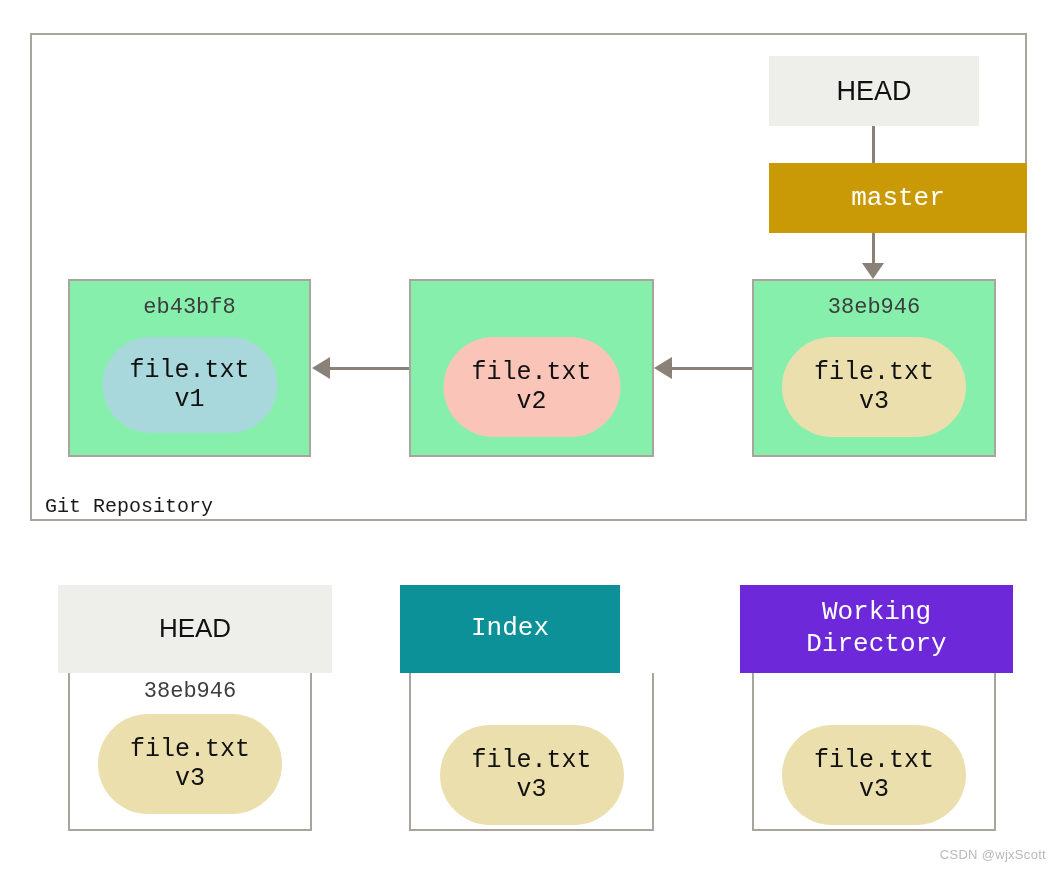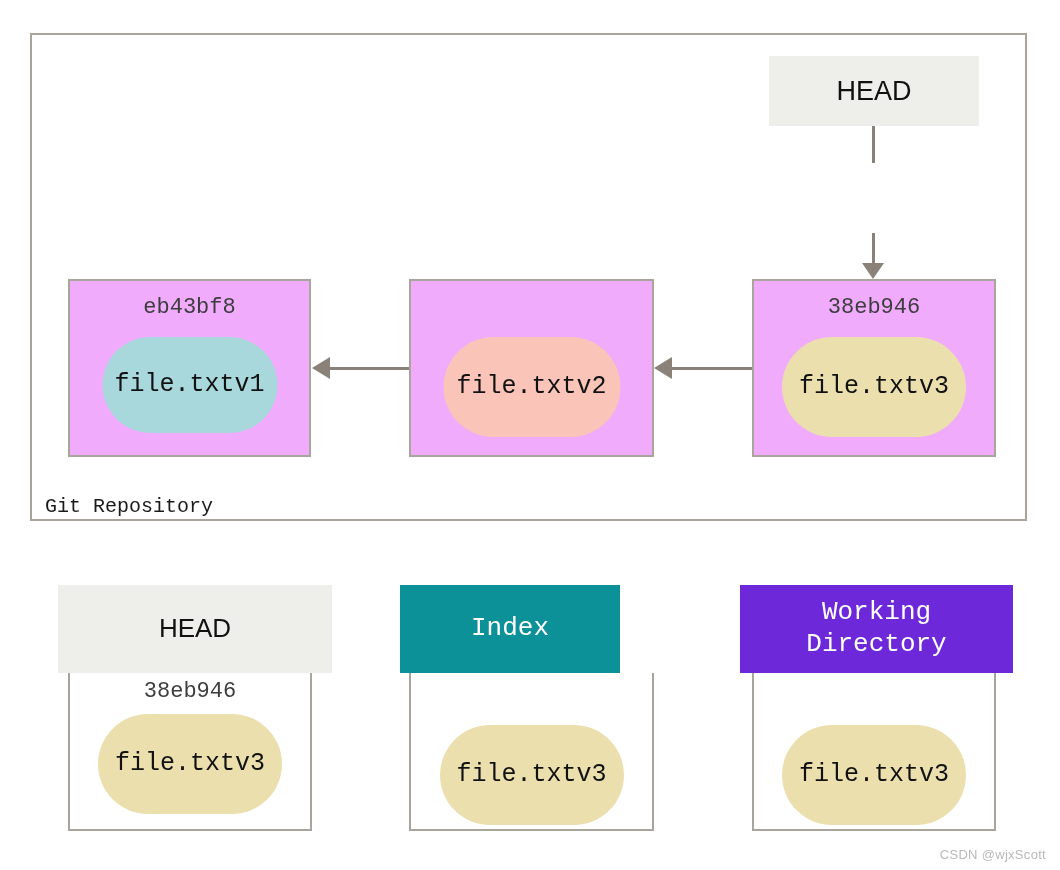"master" div.mono { html: none -> <div>master</div> }
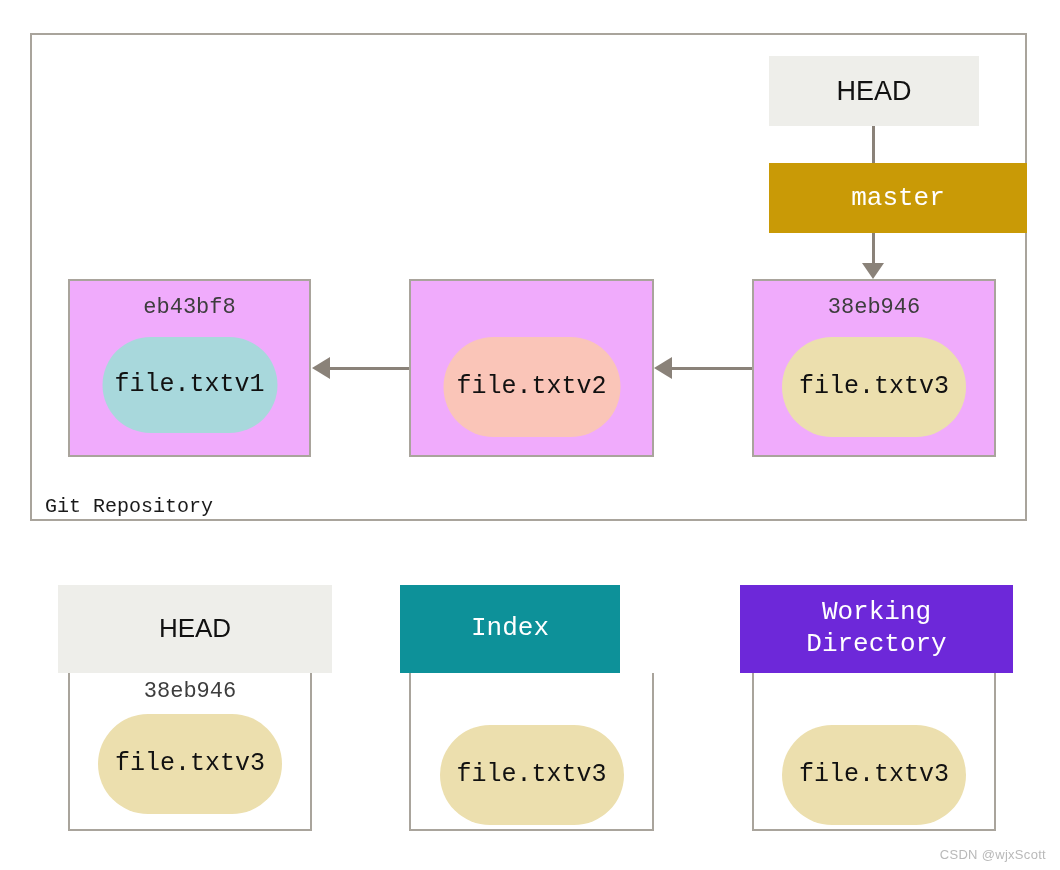"eb43bf8" .commit-box { background: #f0abfc -> #86efac }
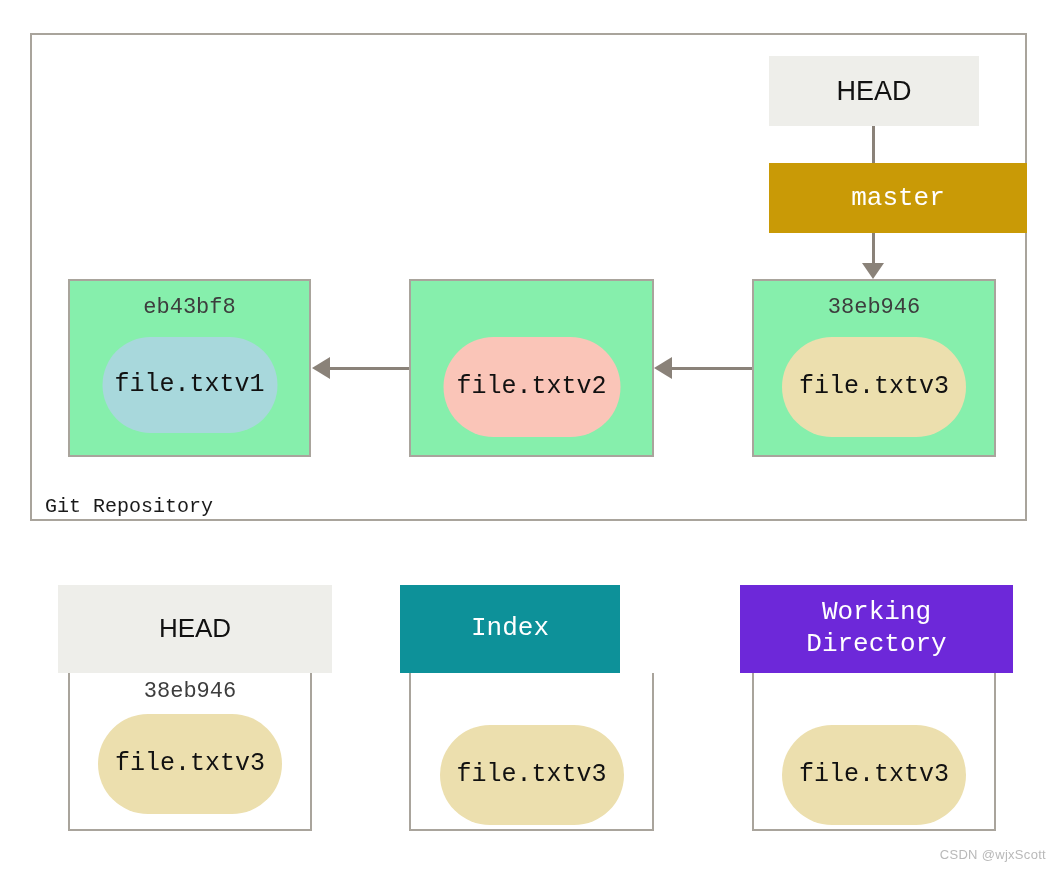"file.txt" .blob { flex-direction: row -> column }
